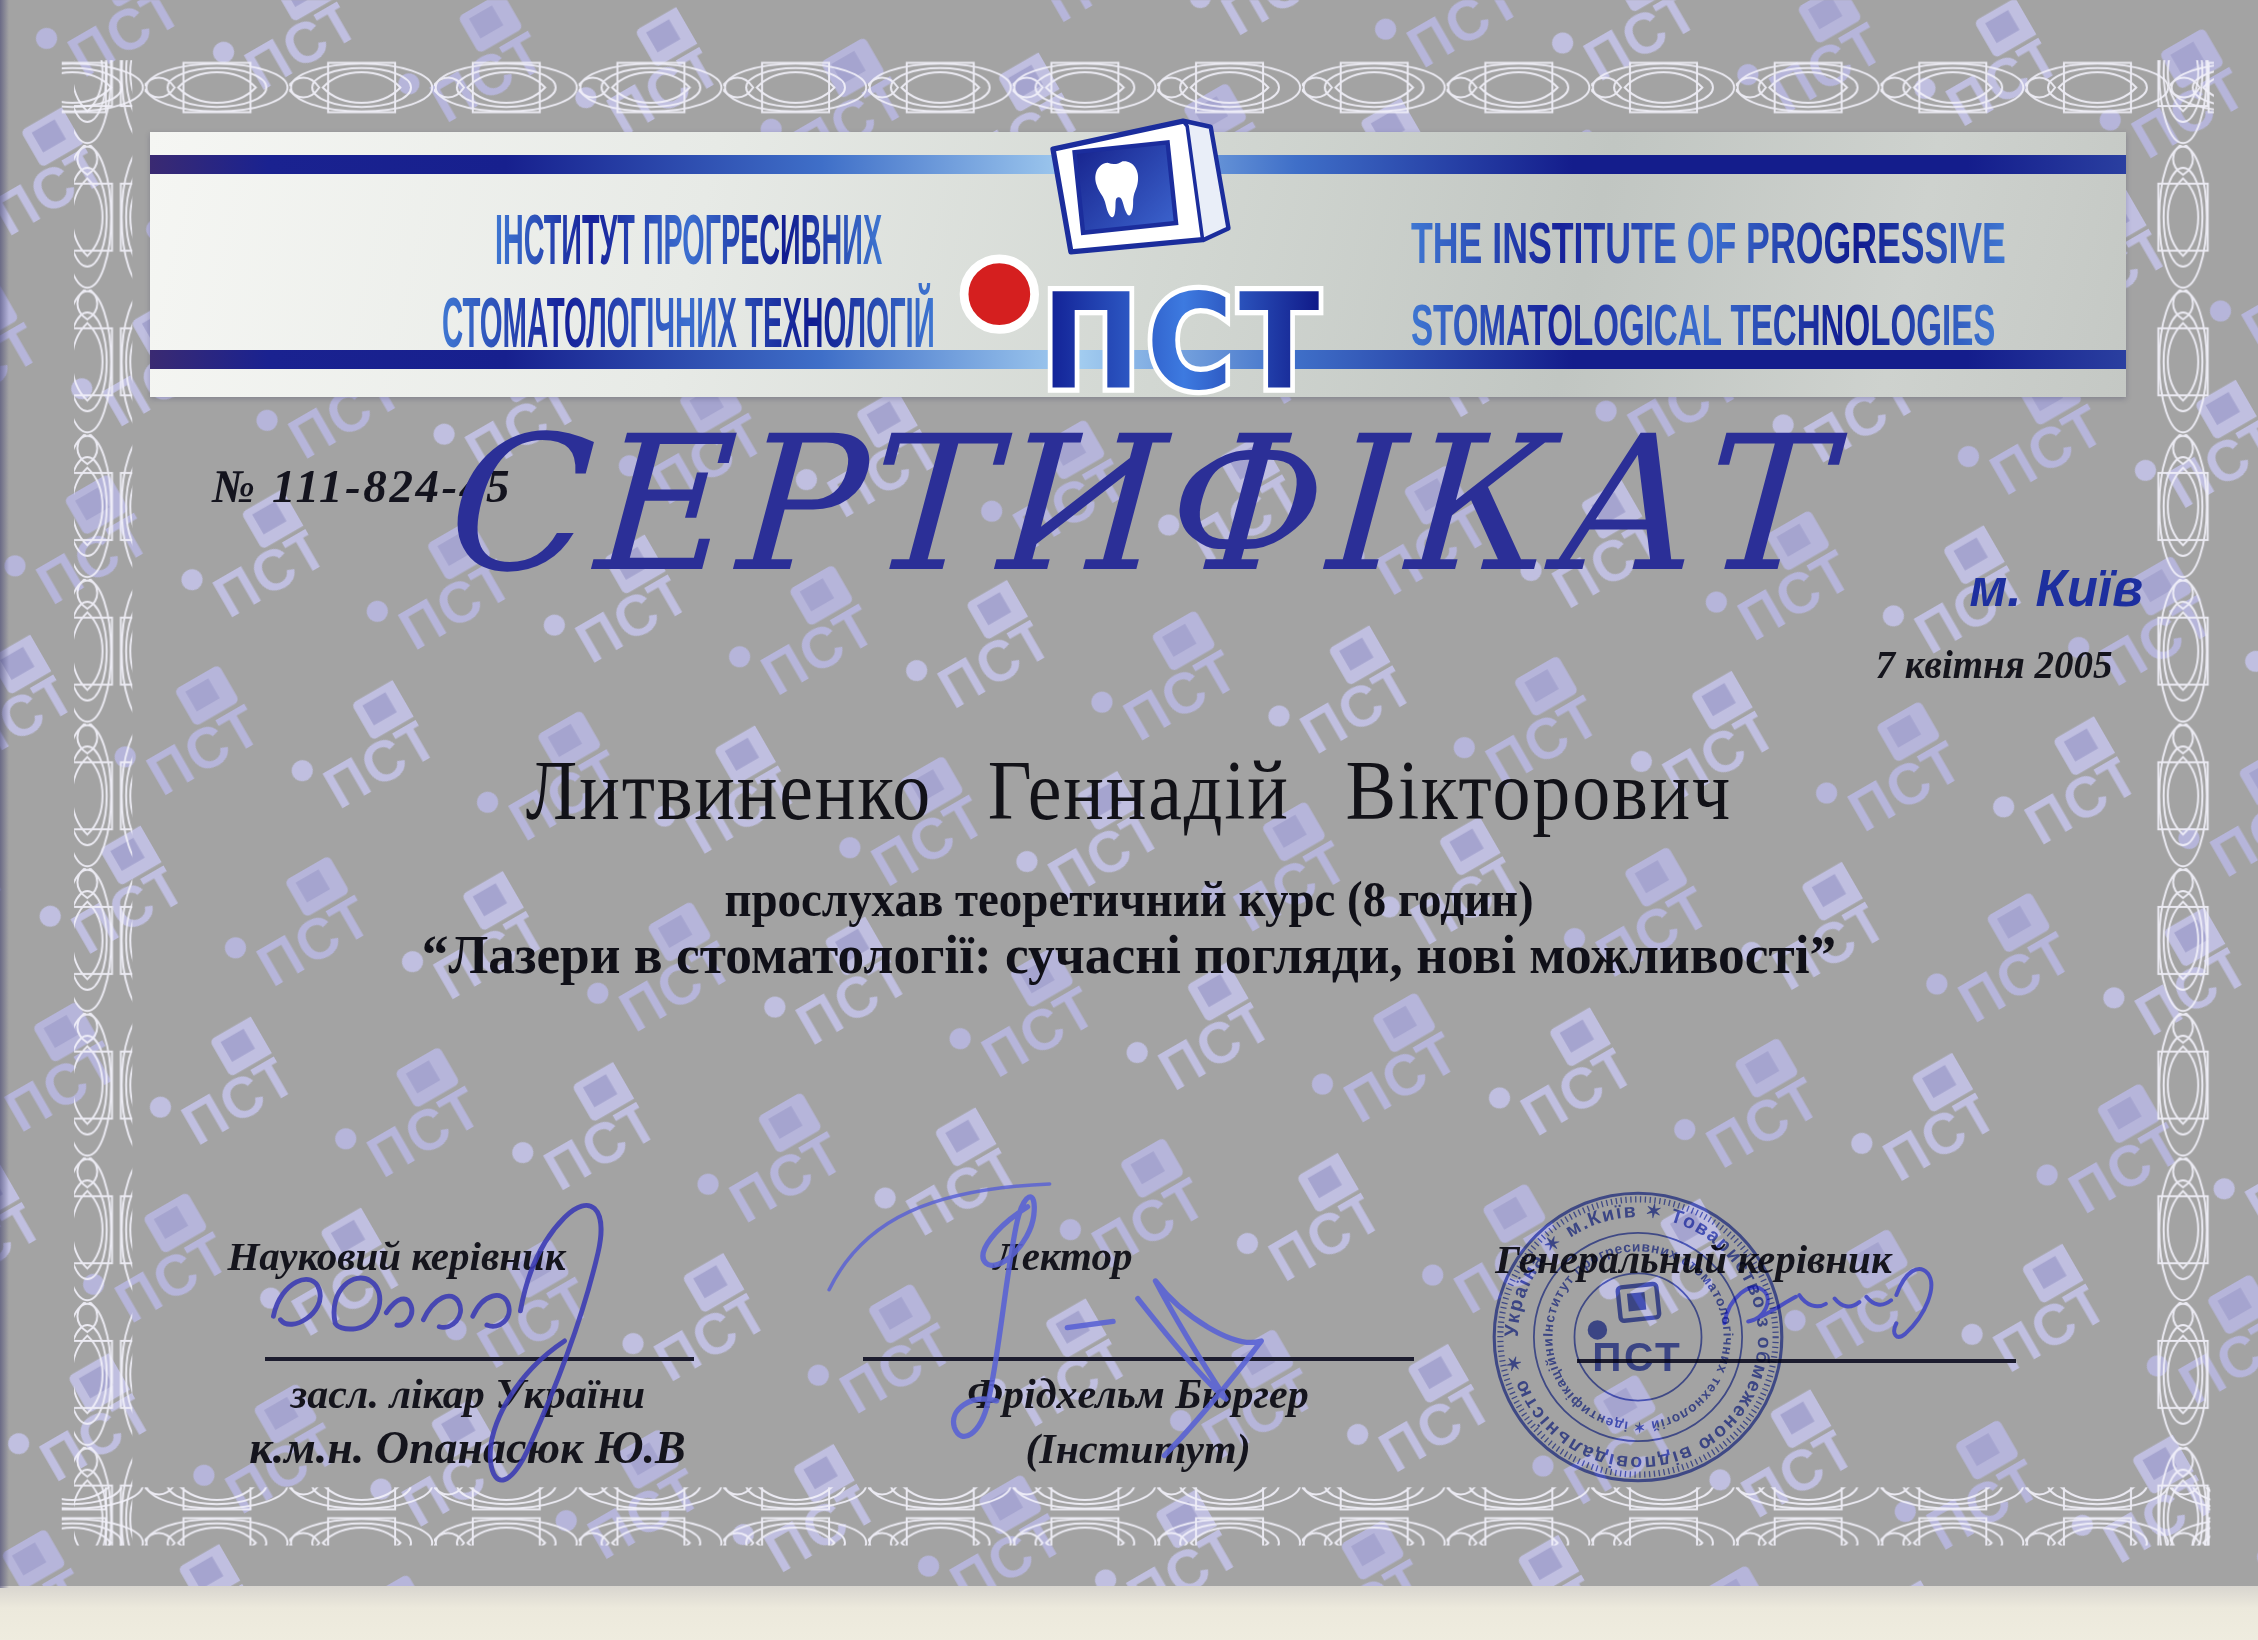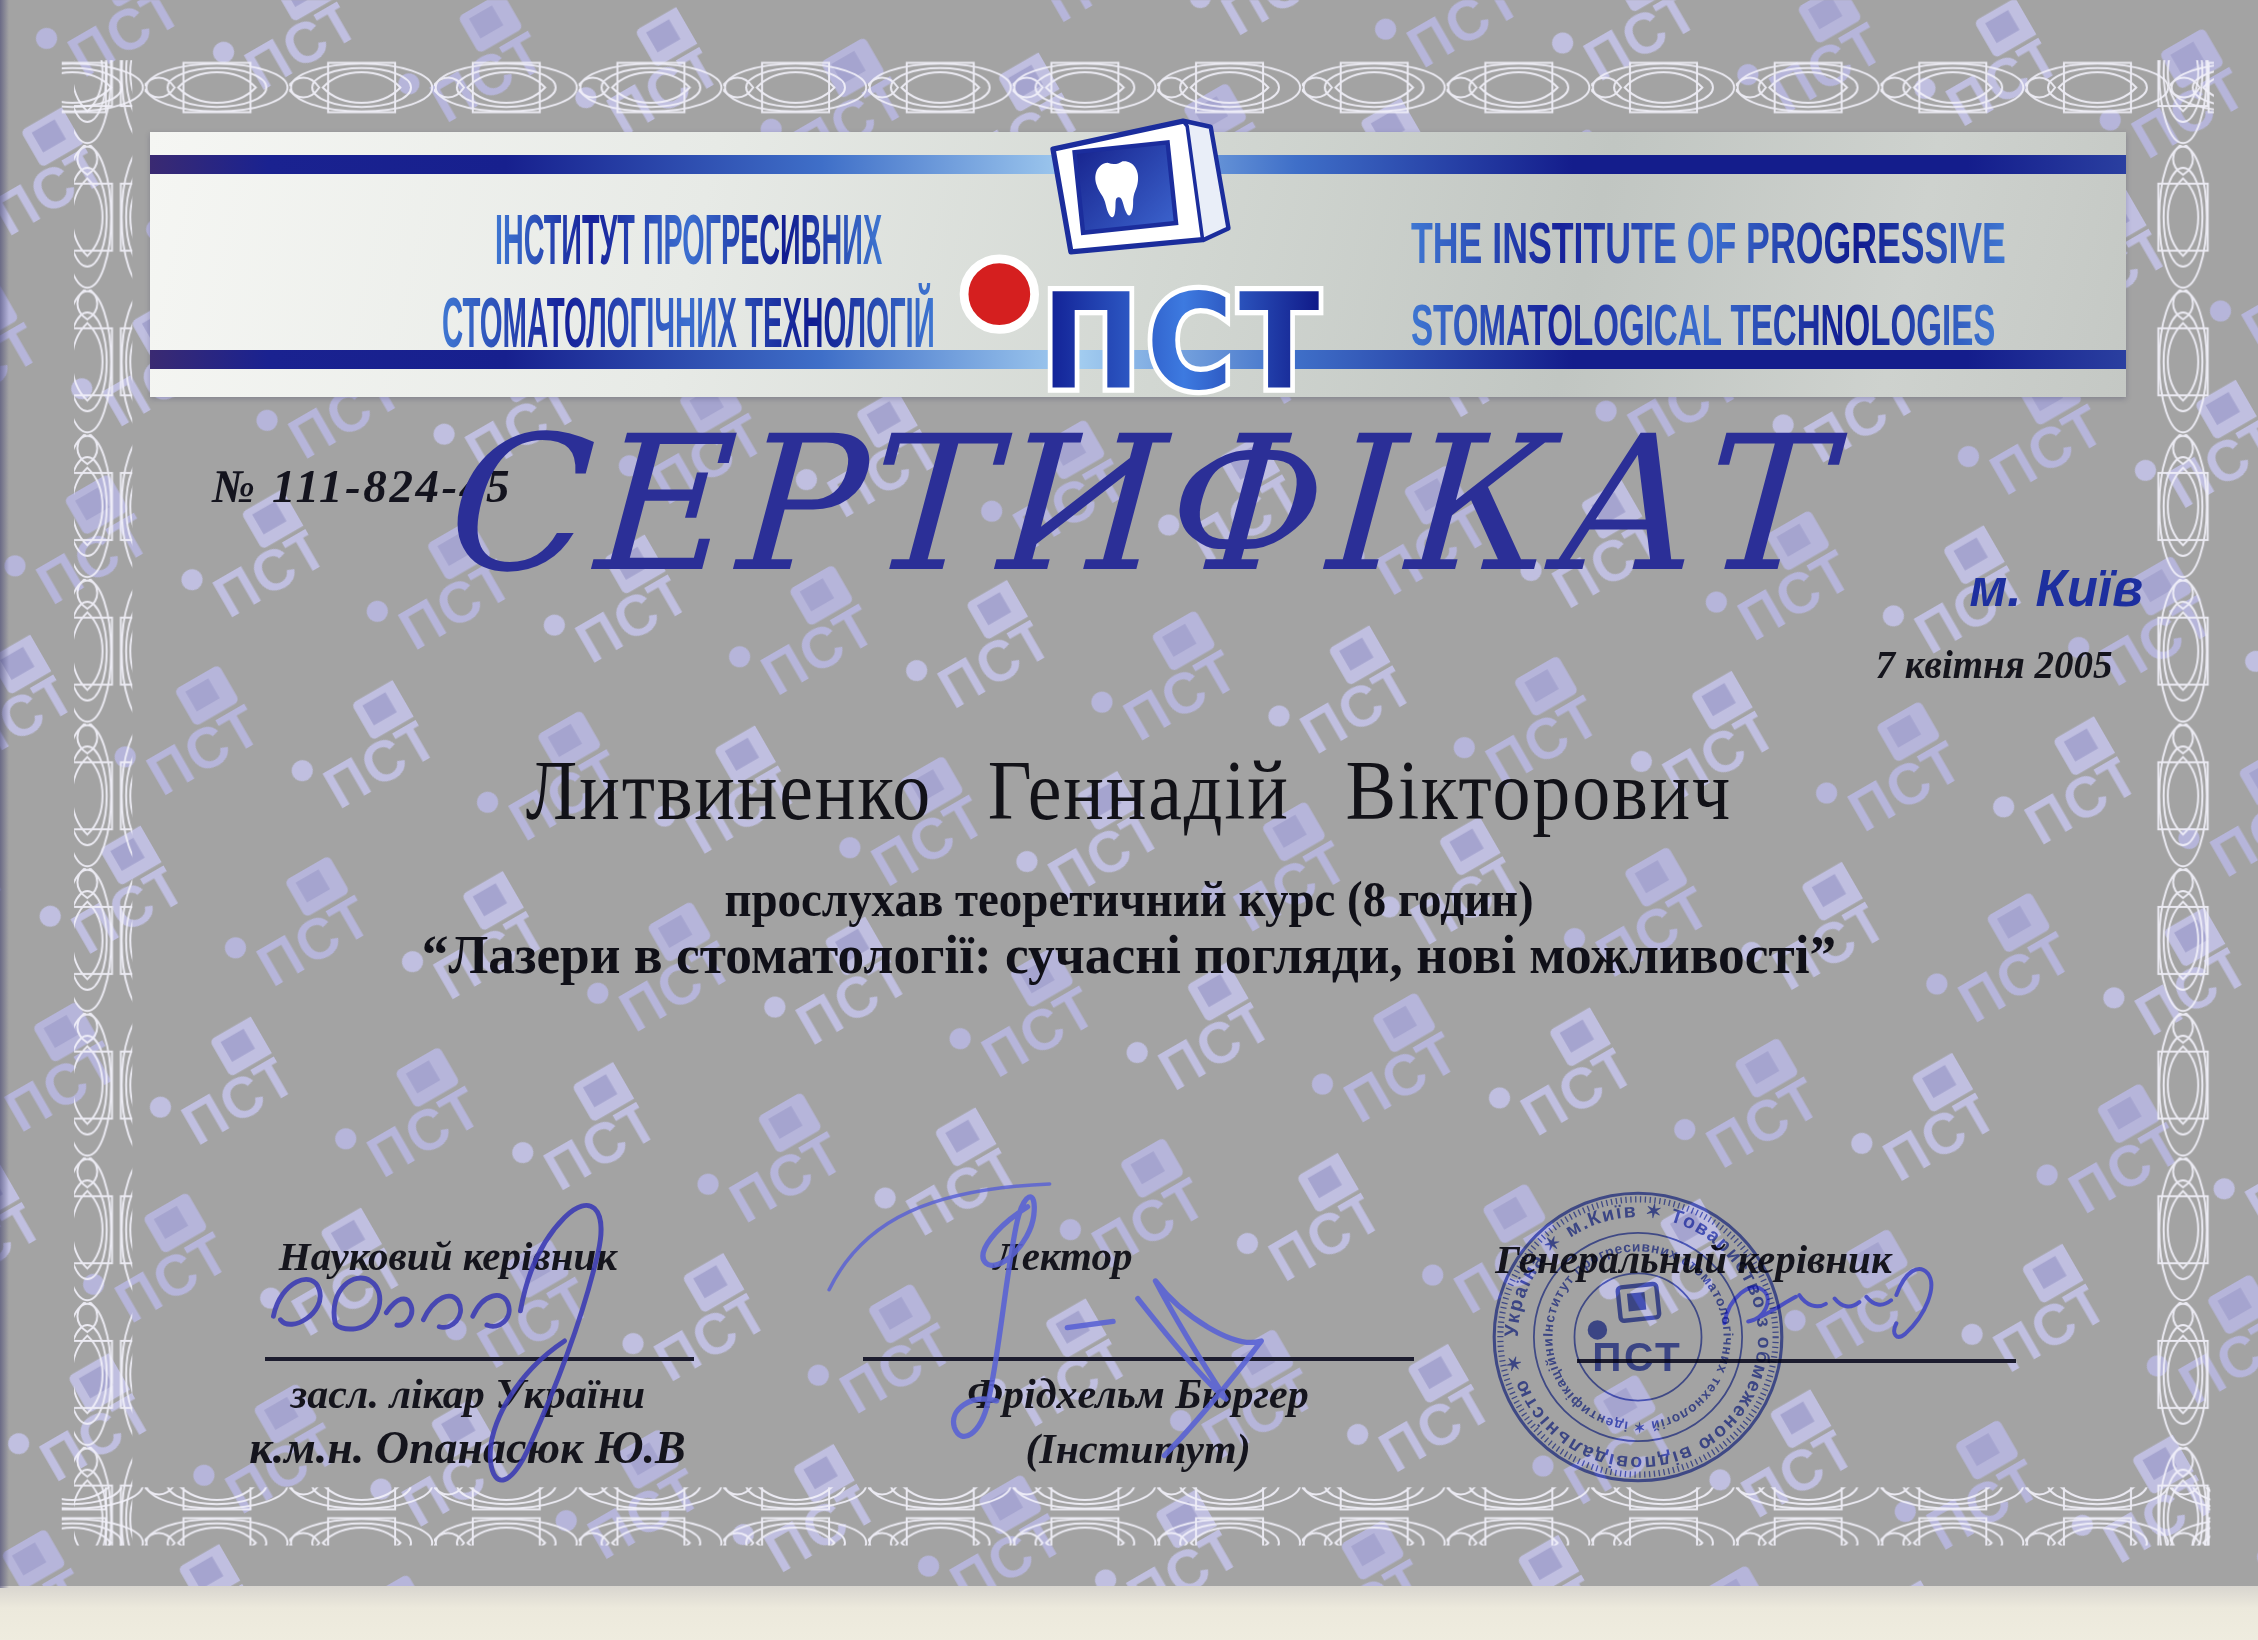"Науковий керівник" div.sig-label { text-align: right -> none }
